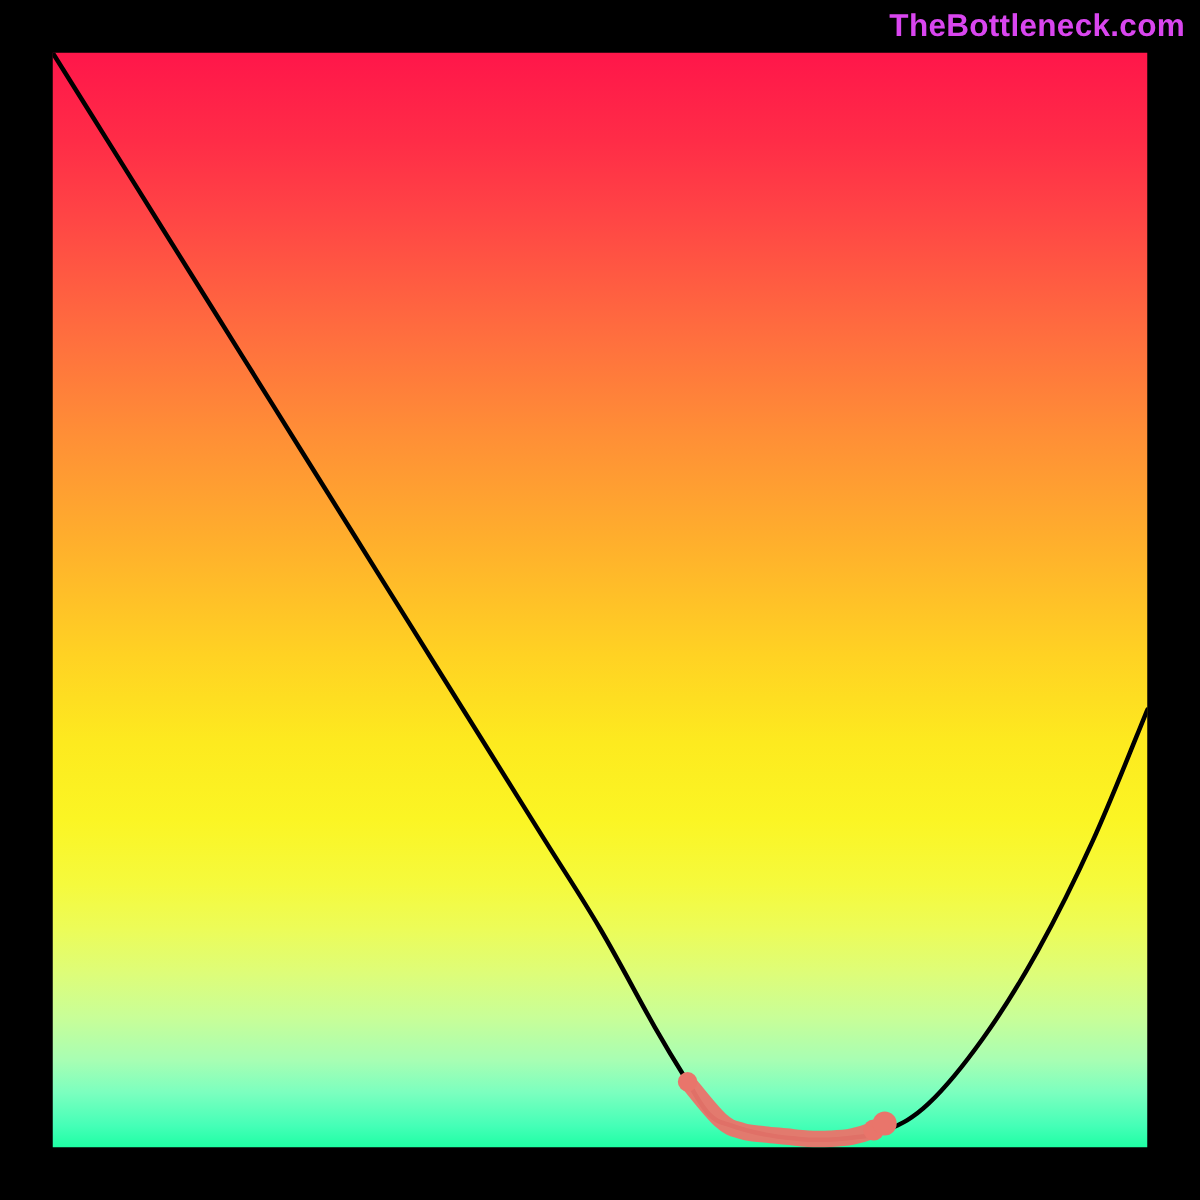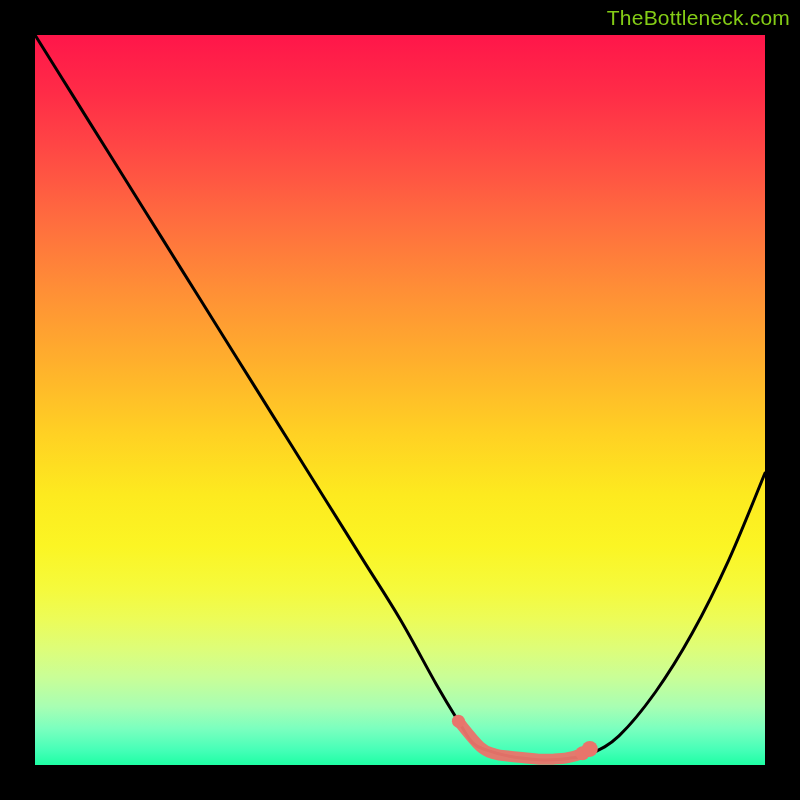"TheBottleneck.com" .watermark { color: #84cc16 -> #d946ef; font-weight: 400 -> 700 }
